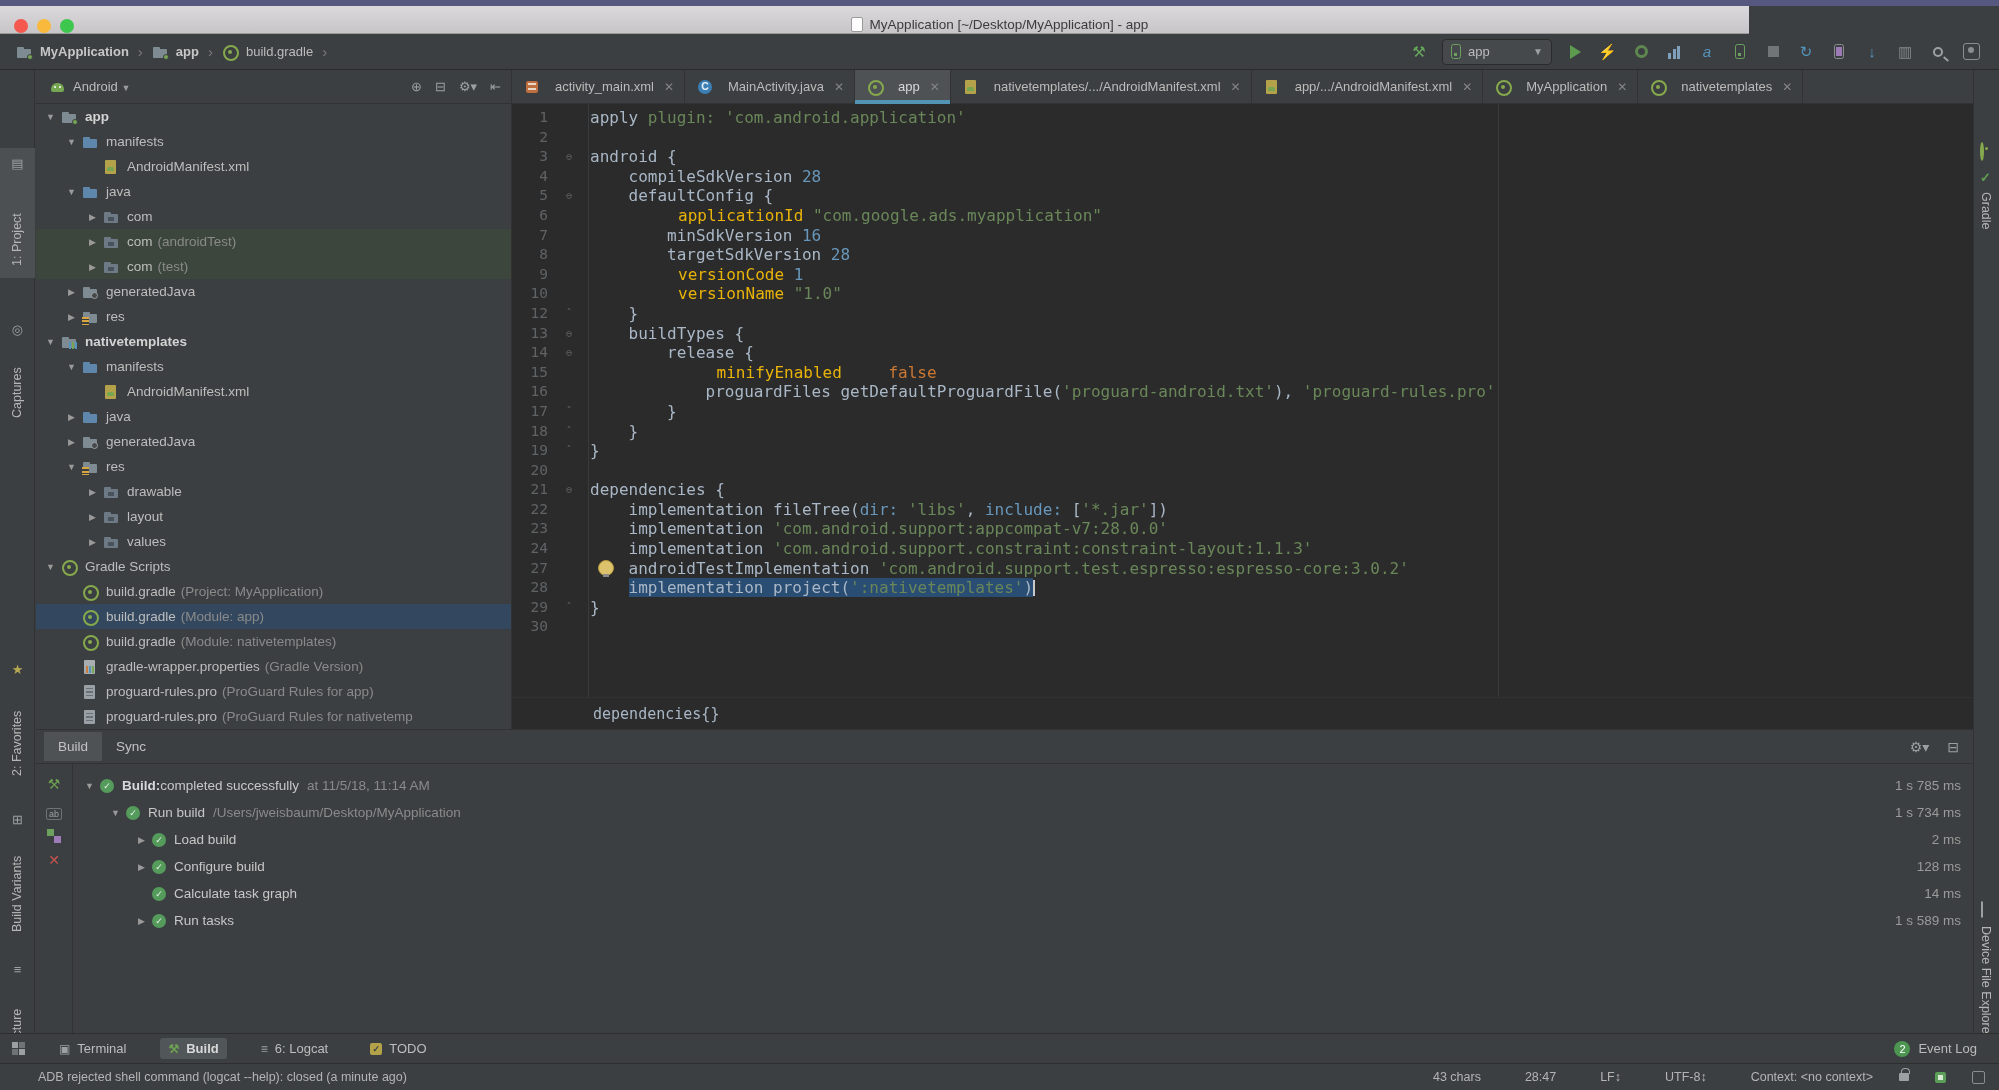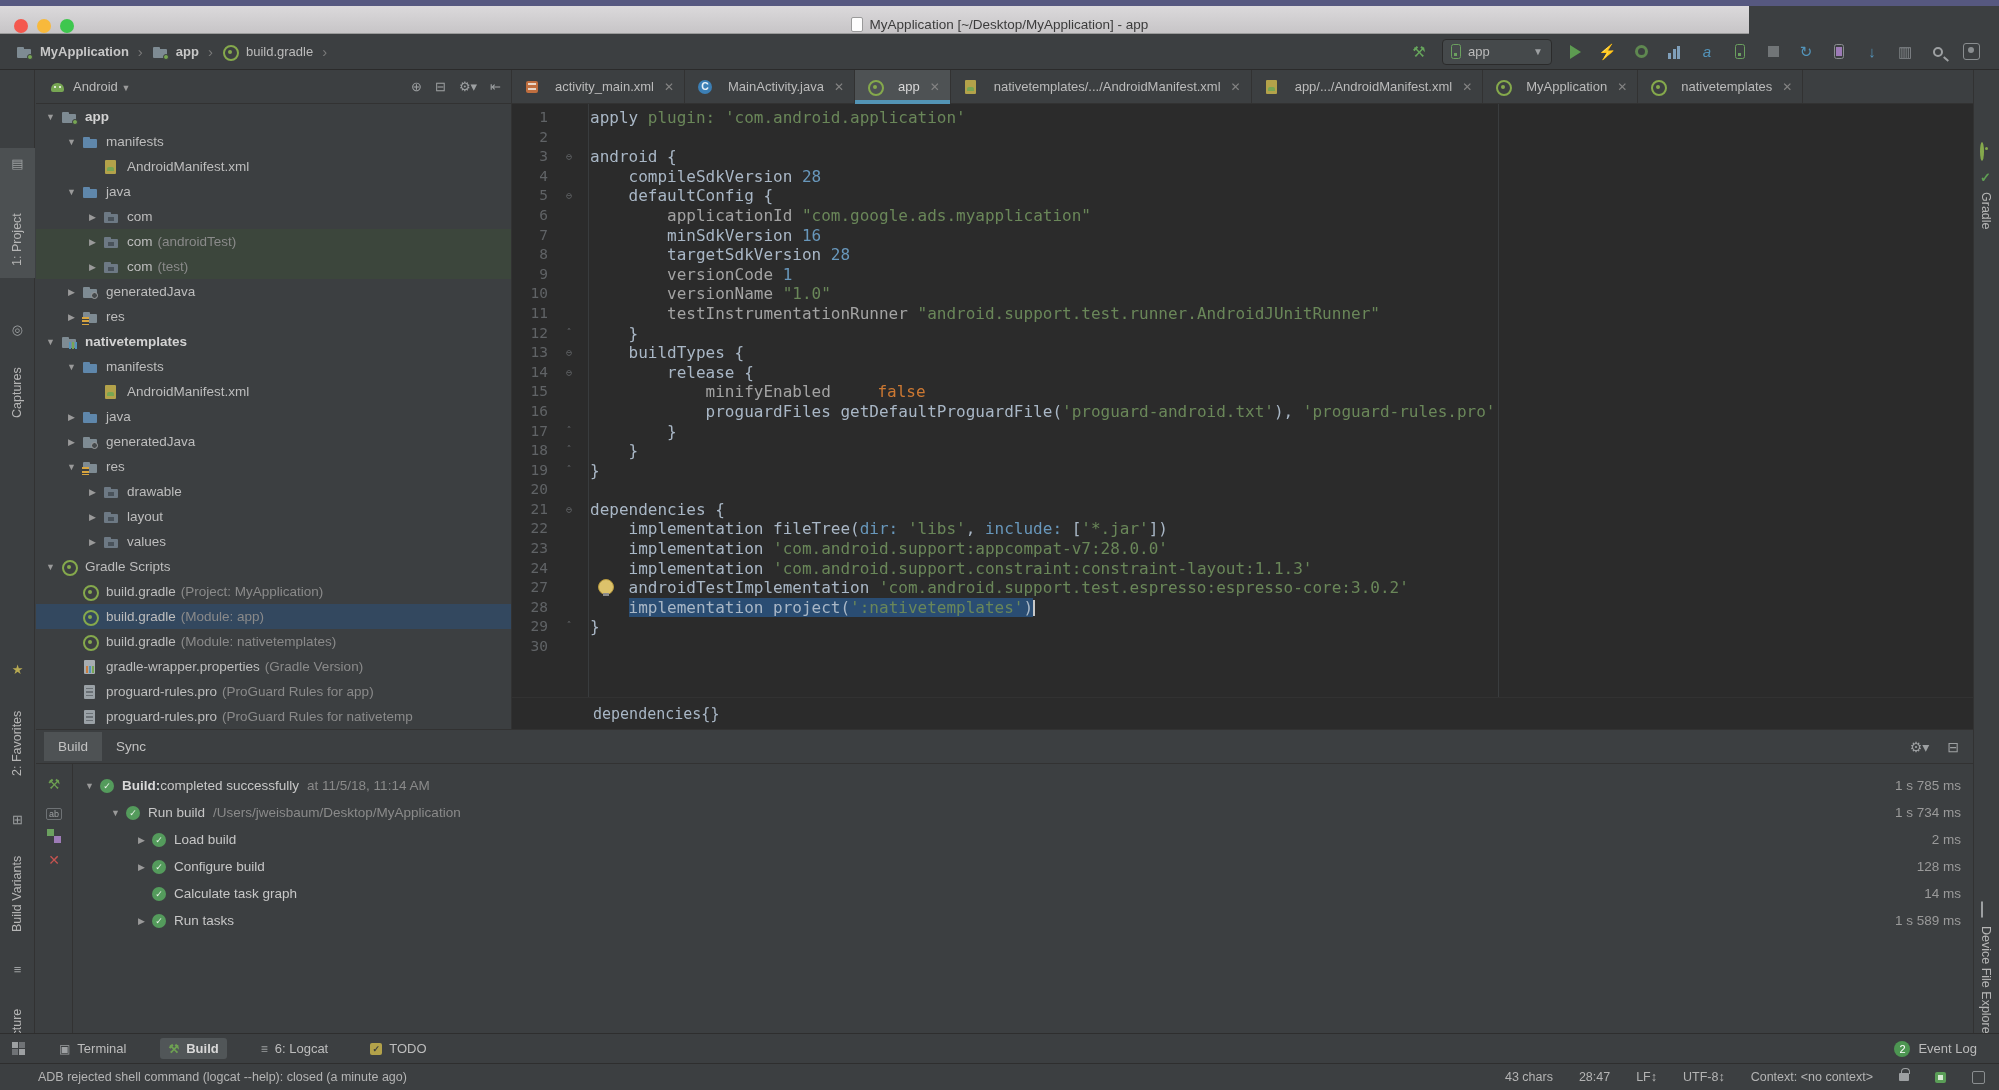"applicationId" .tk-pr { color: #a3a3a3 -> #eab308; padding-left: none -> 11px }
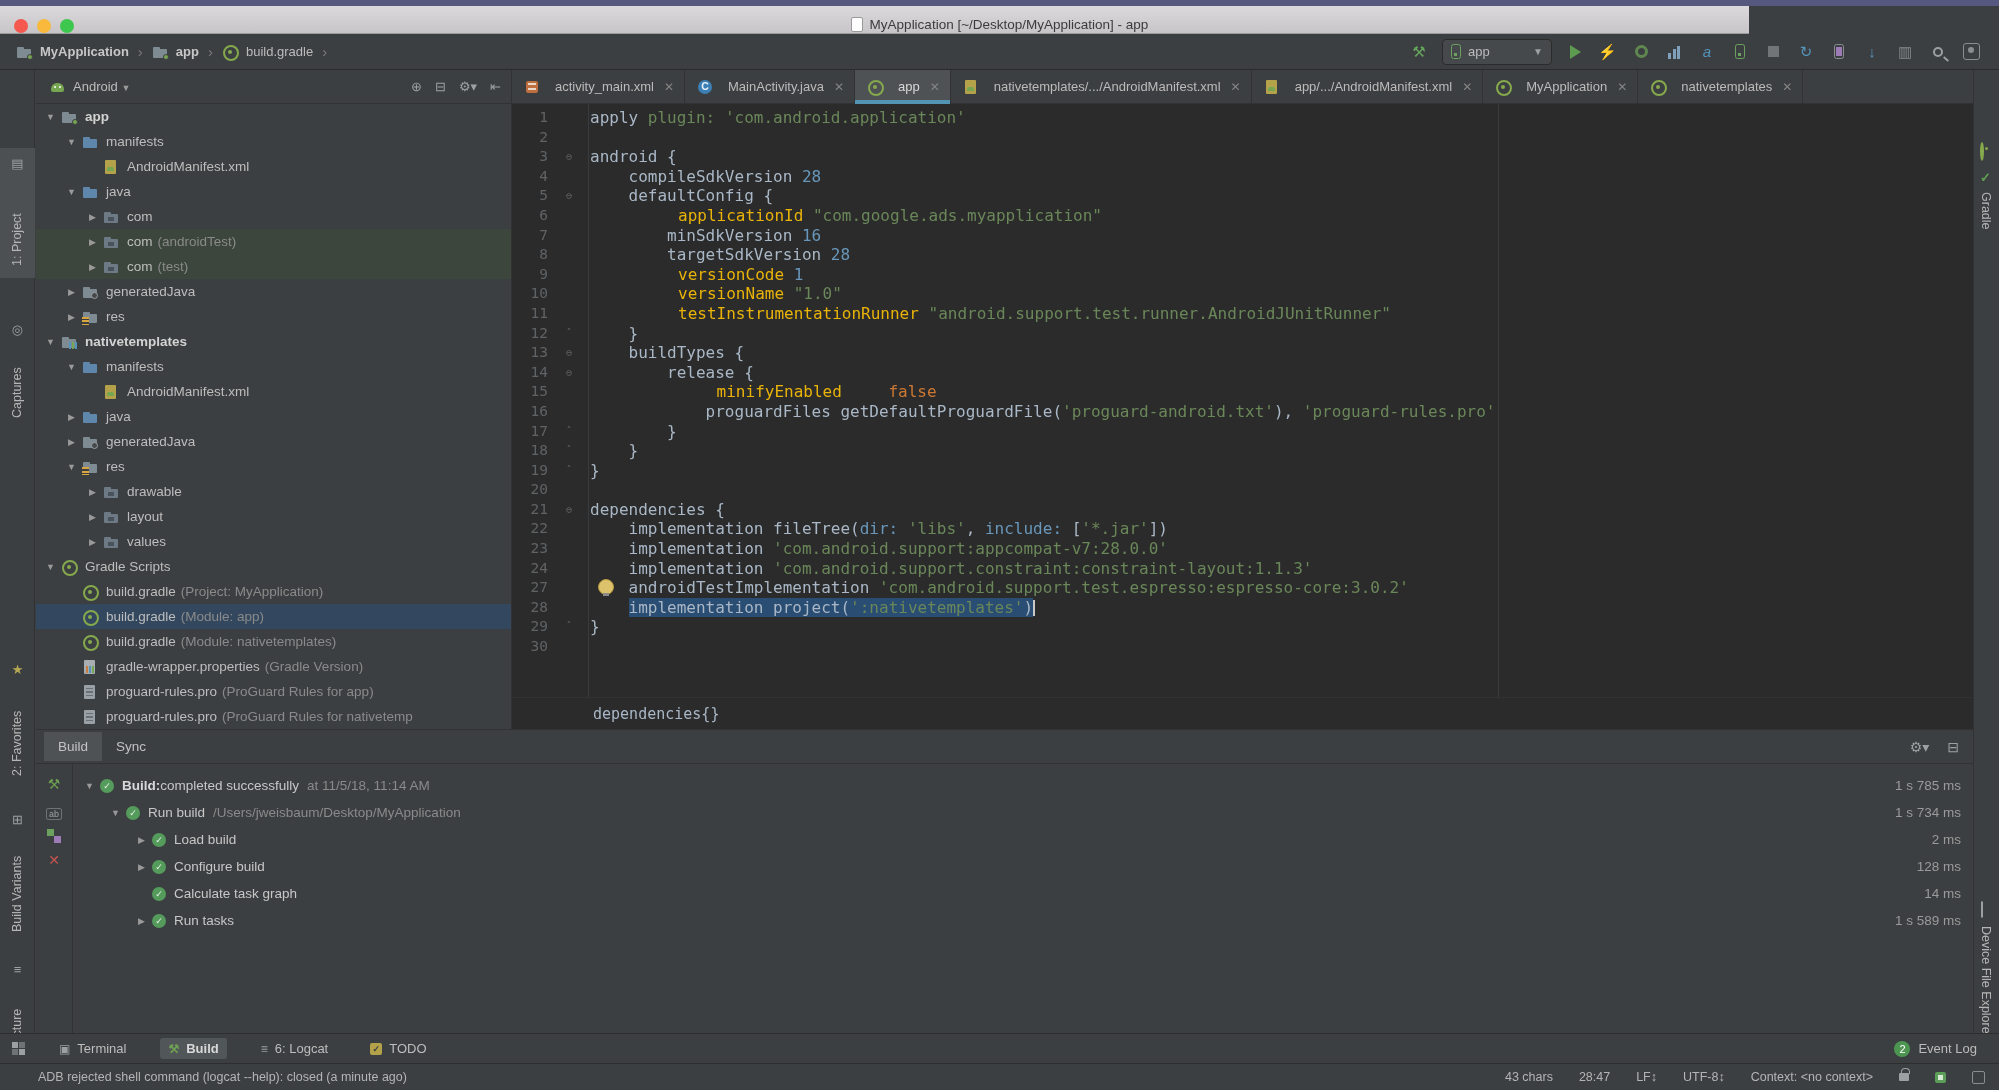"11" div.cl { html: <div><span>11</span><span></span><span><span> testInstrumentationRunner</span><span> </span><span>"android.support.test.runner.AndroidJUnitRunner"</span></span></div> -> none }
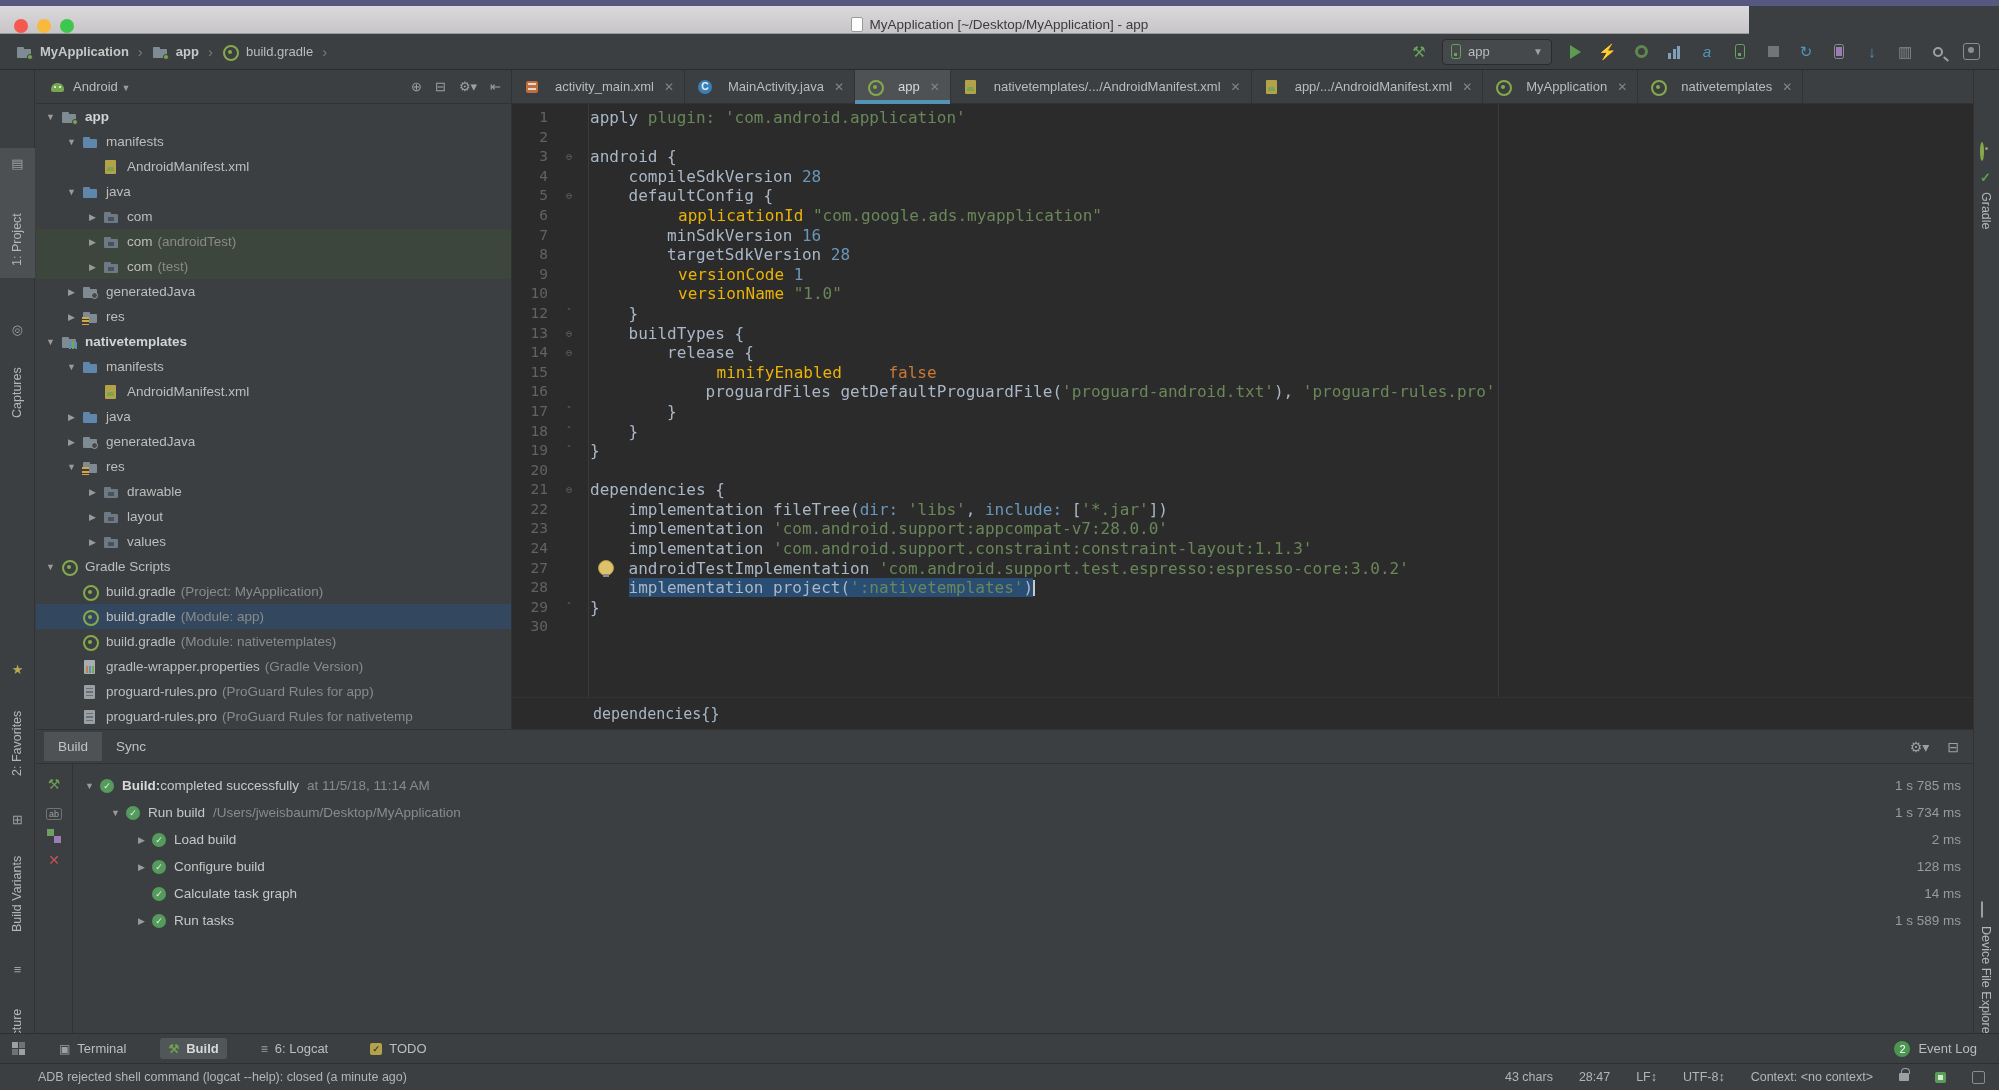"43 chars" span { gap: 26px -> 44px }
